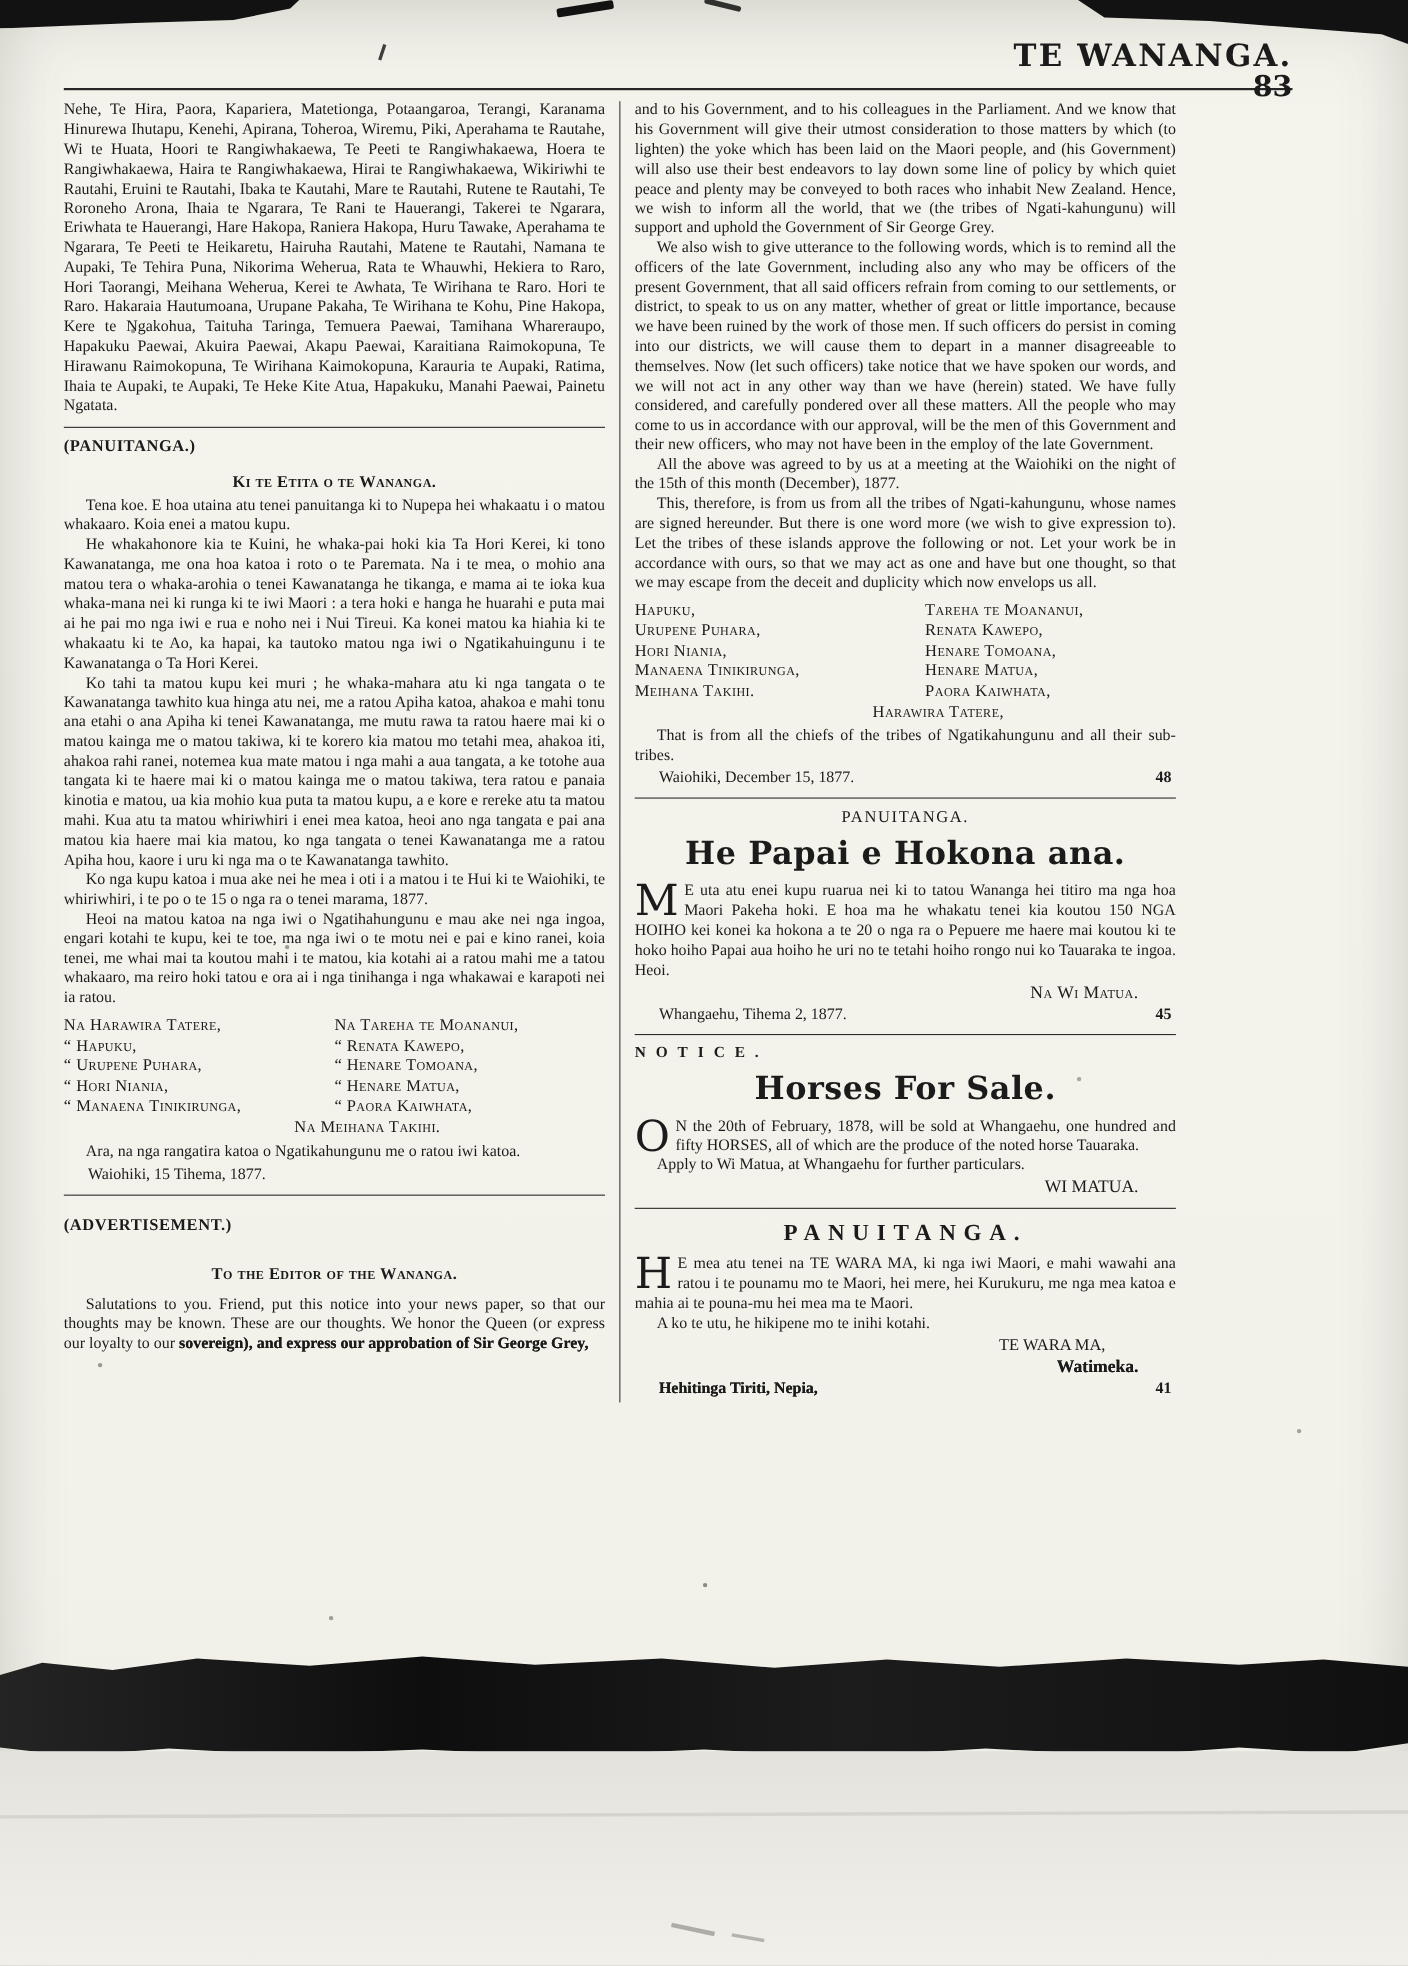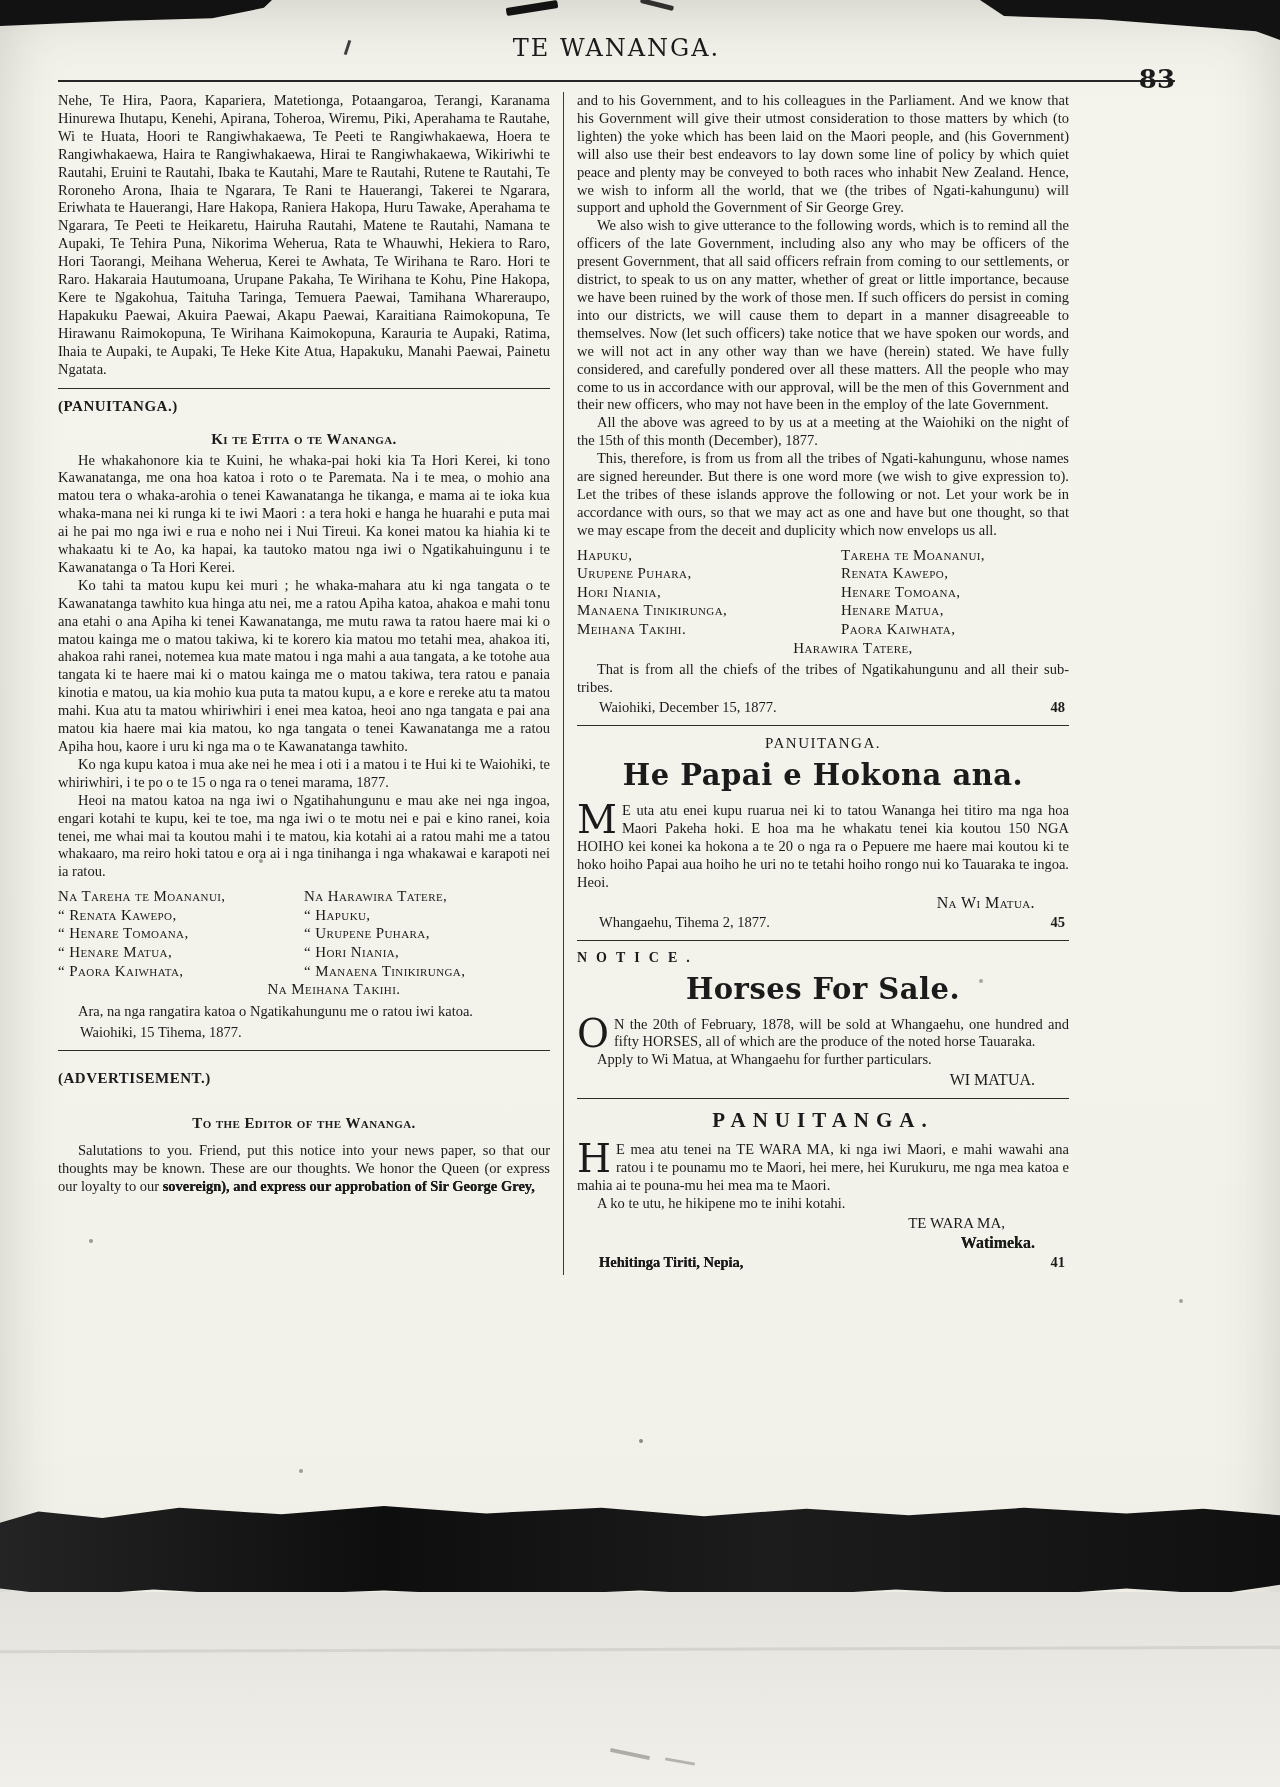"TE WANANGA." .masthead { font-size: 24px -> 28px; font-weight: normal -> bold; text-align: center -> right }
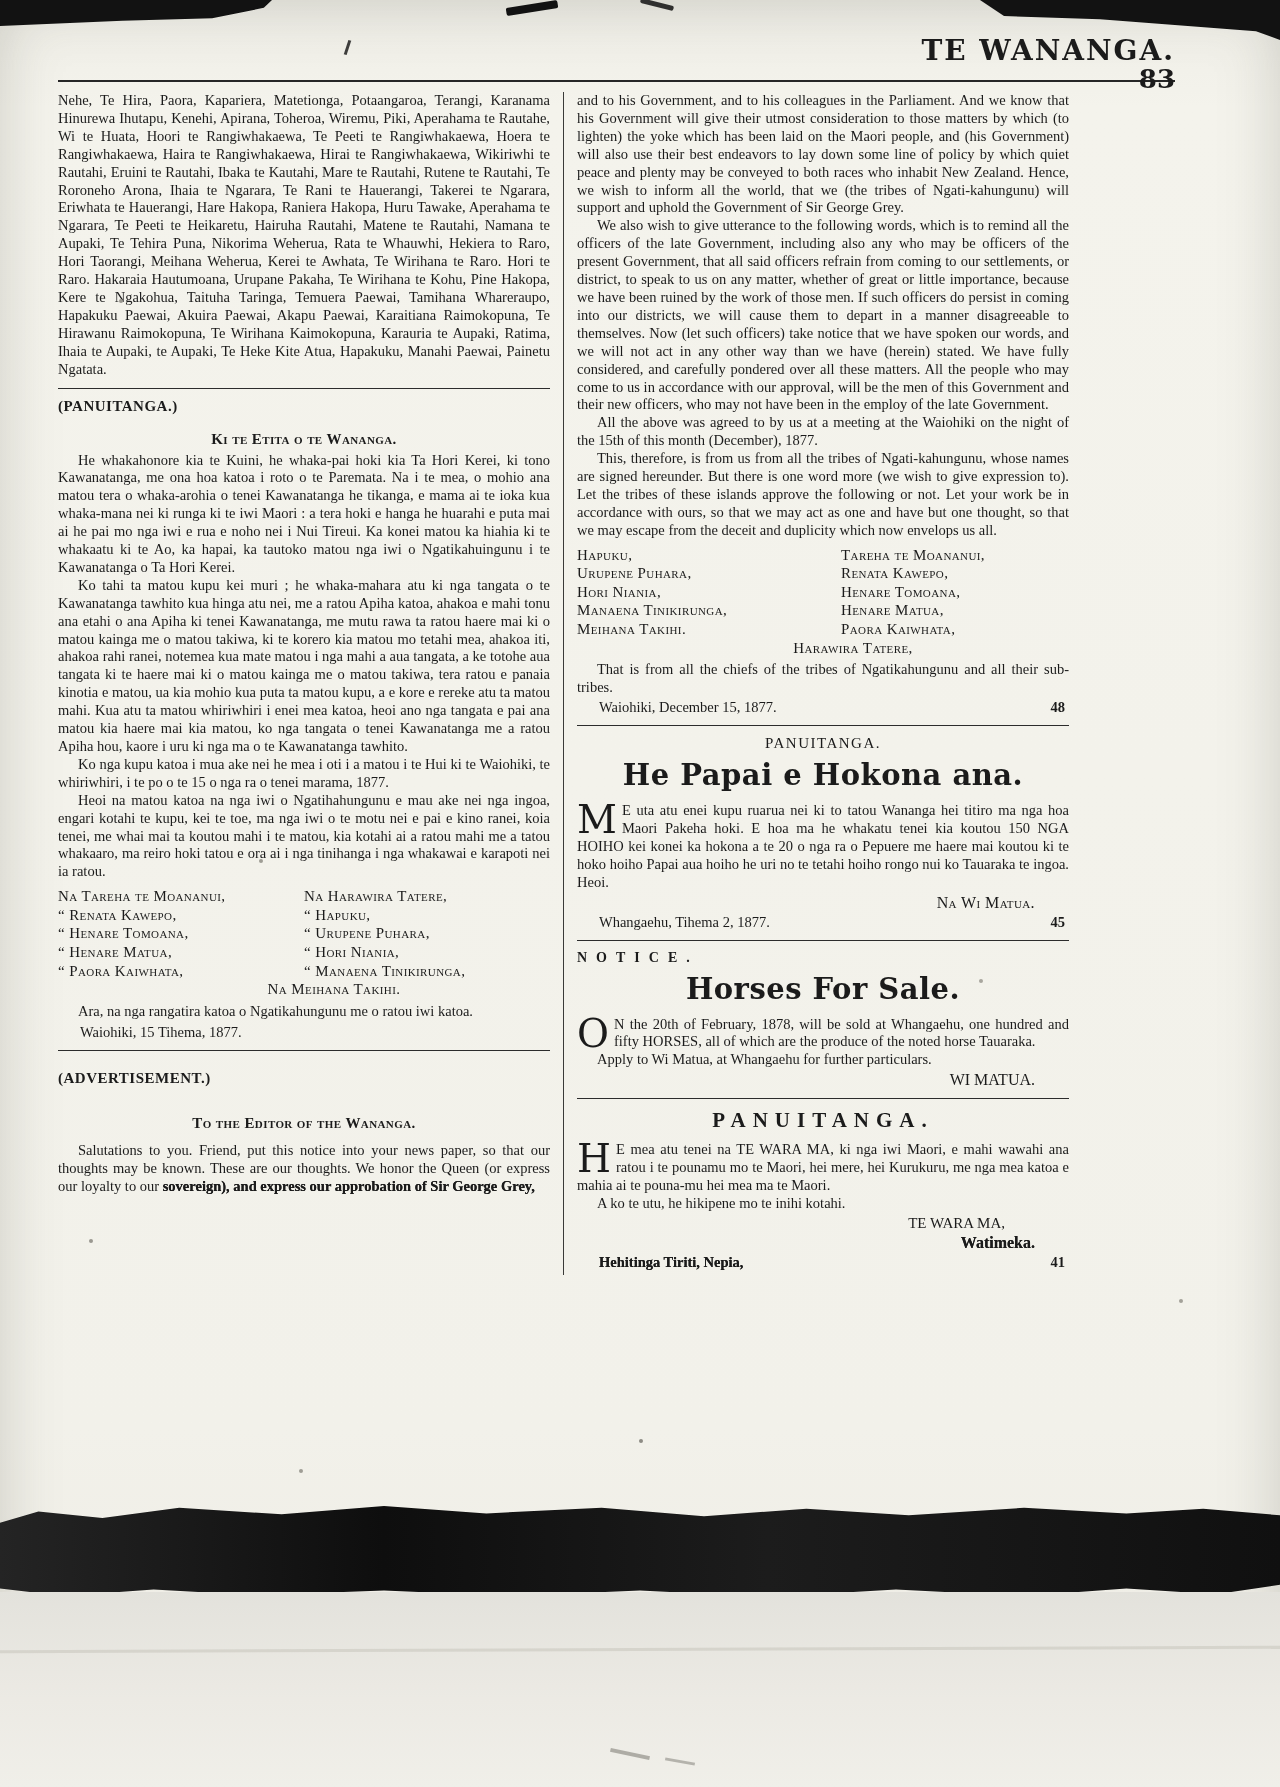"Tena koe. E hoa utaina" p.para { html: none -> <p>Tena koe. E hoa utaina atu tenei panuitanga ki to Nupepa hei whakaatu i o matou whakaaro. Koia enei a matou kupu.</p> }
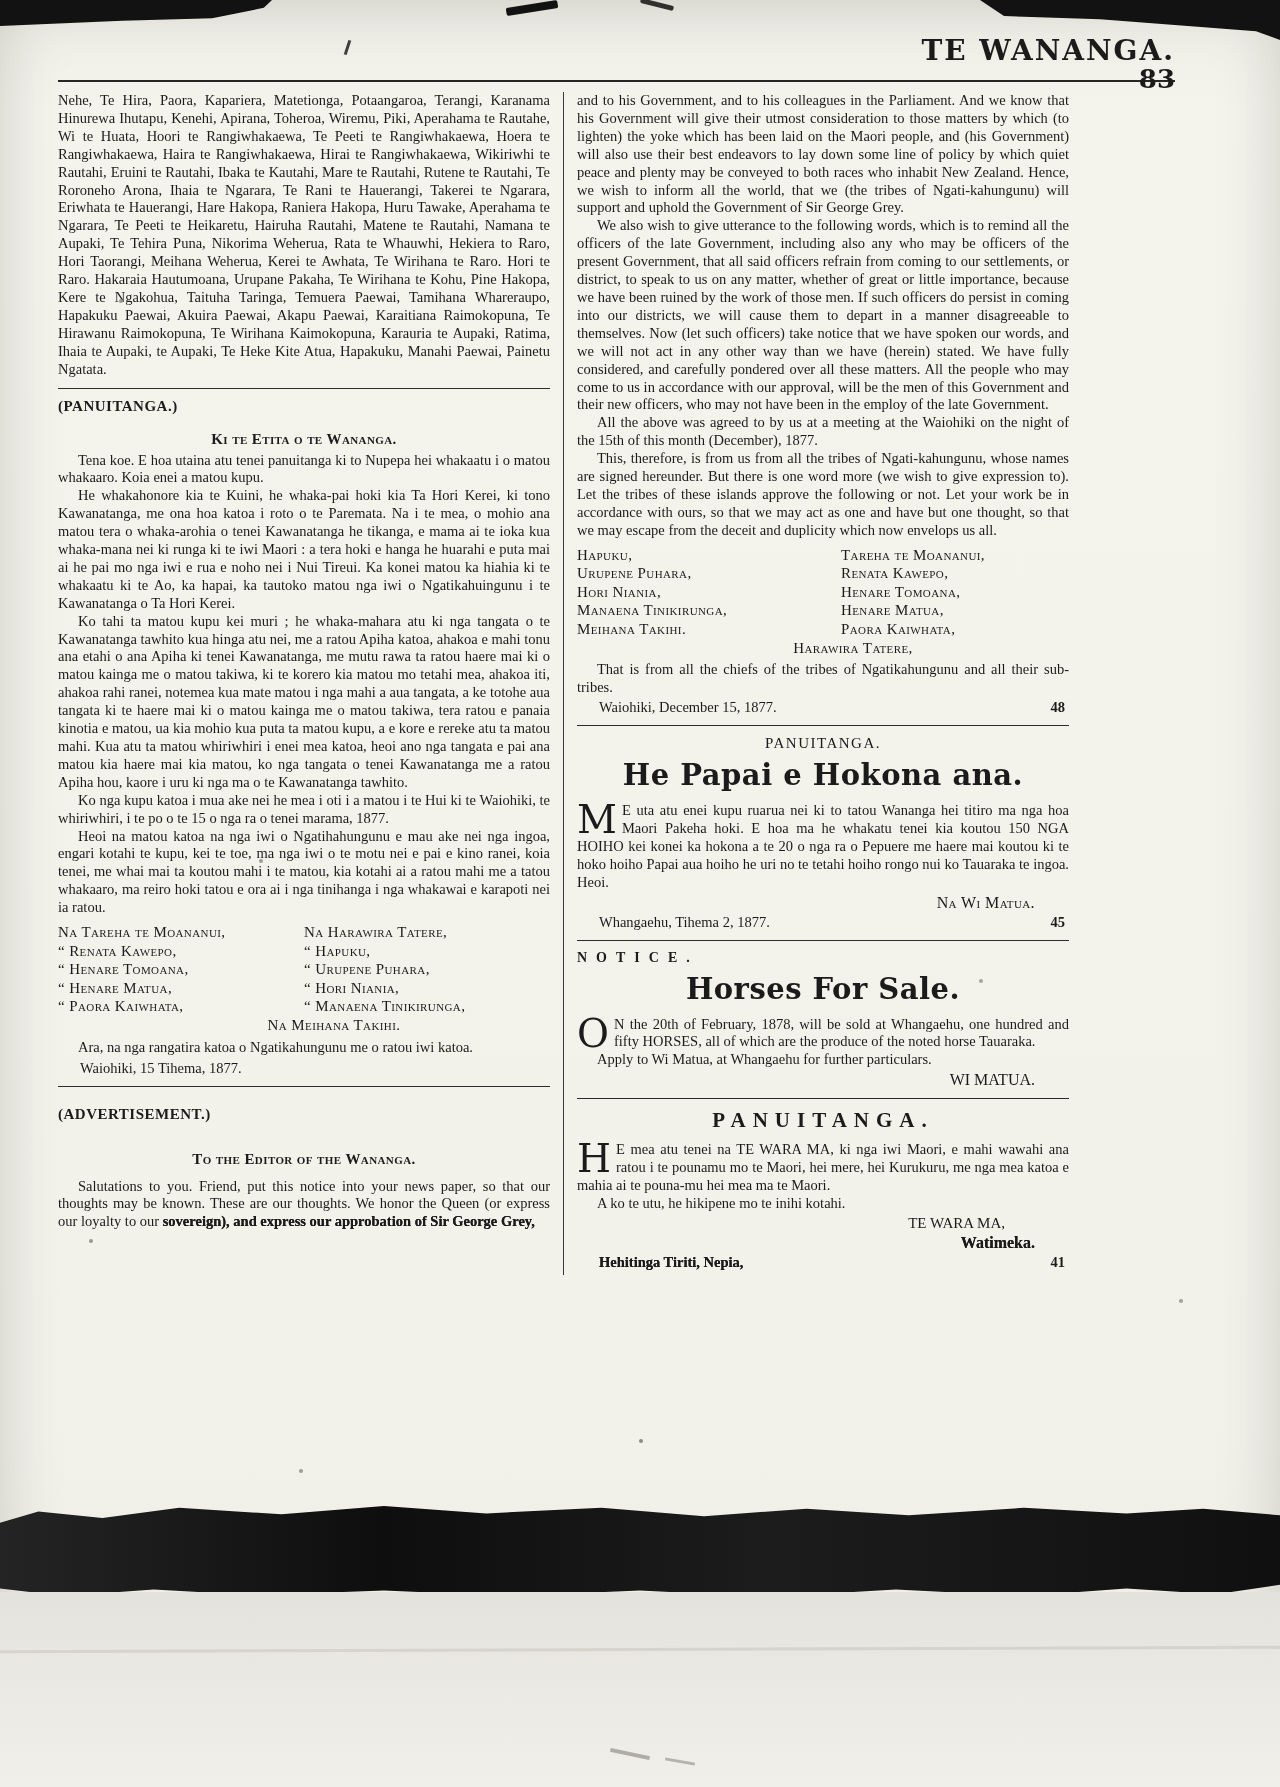"Na Tareha te Moananui," div.sig-col { order: before "Na Harawira Tatere," -> after "Na Harawira Tatere," }
